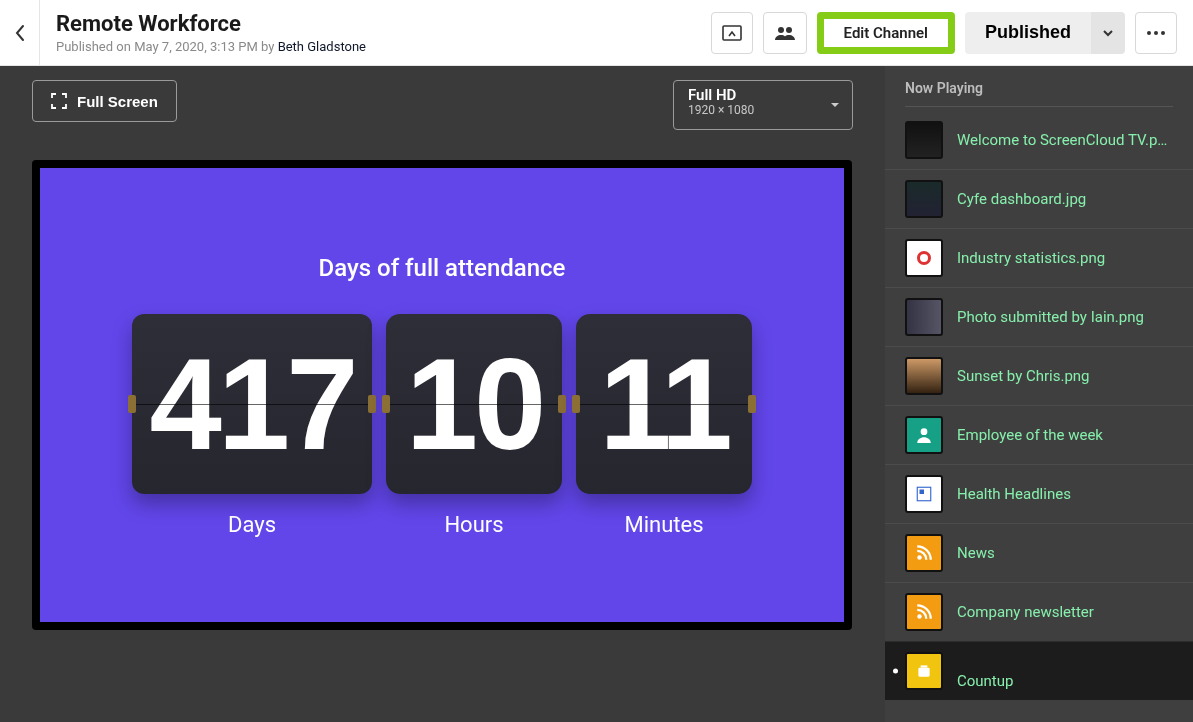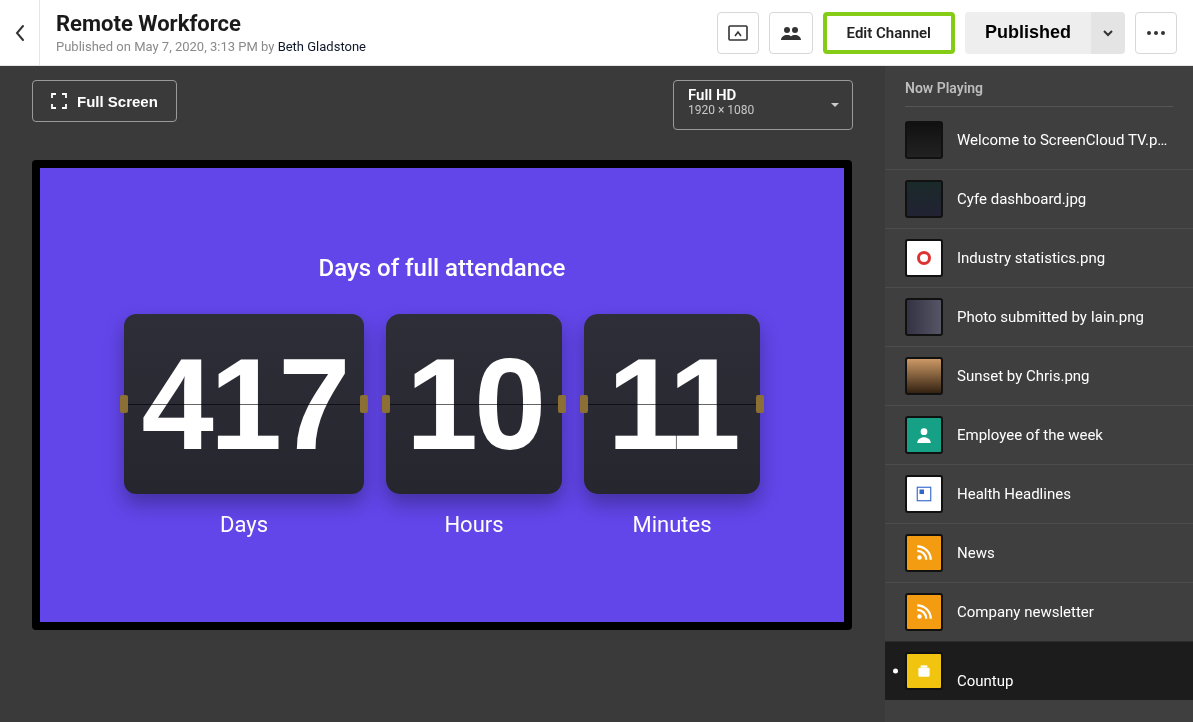"Edit Channel" .text-btn { border: 4px solid #84cc16 -> 7px solid #84cc16 }
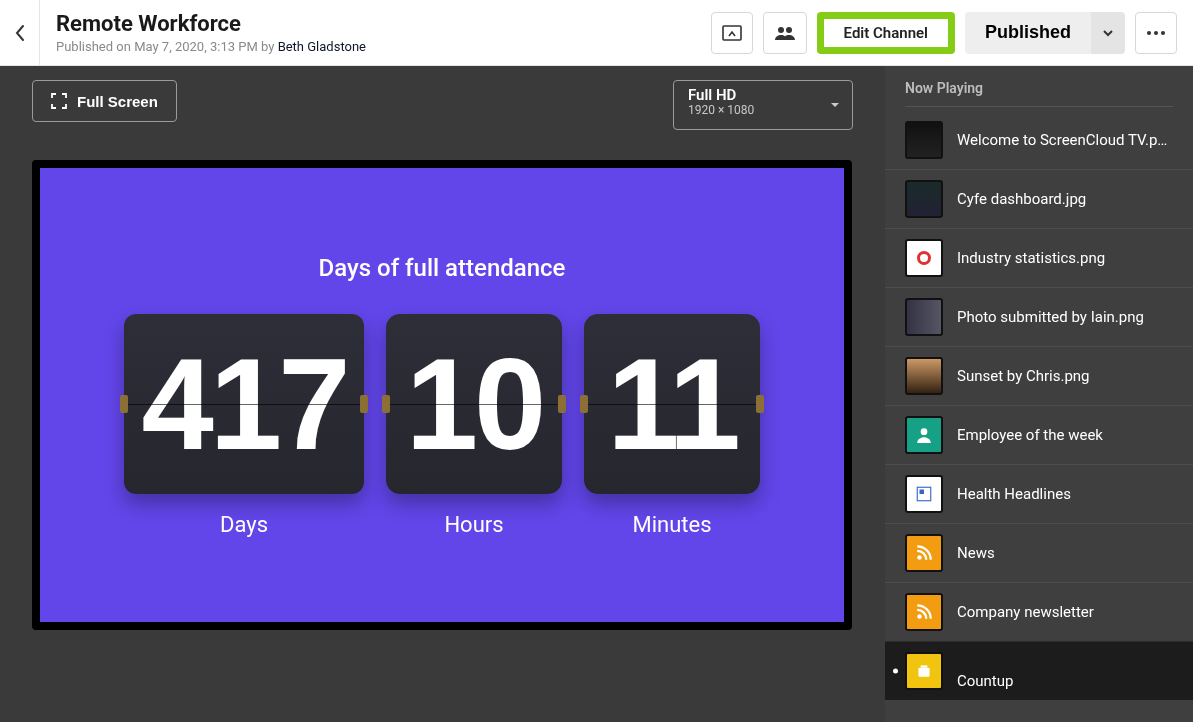"Welcome to ScreenCloud TV.png" .item { color: #ffffff -> #86efac }
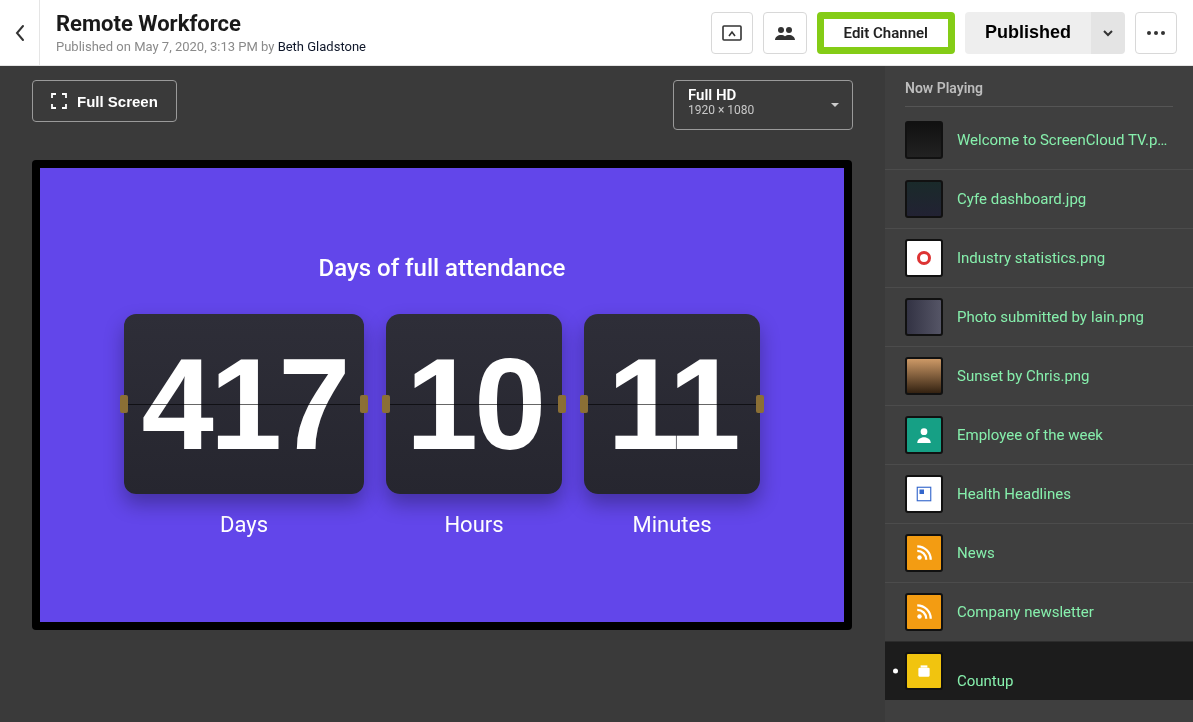"417" .cards { gap: 22px -> 14px }
